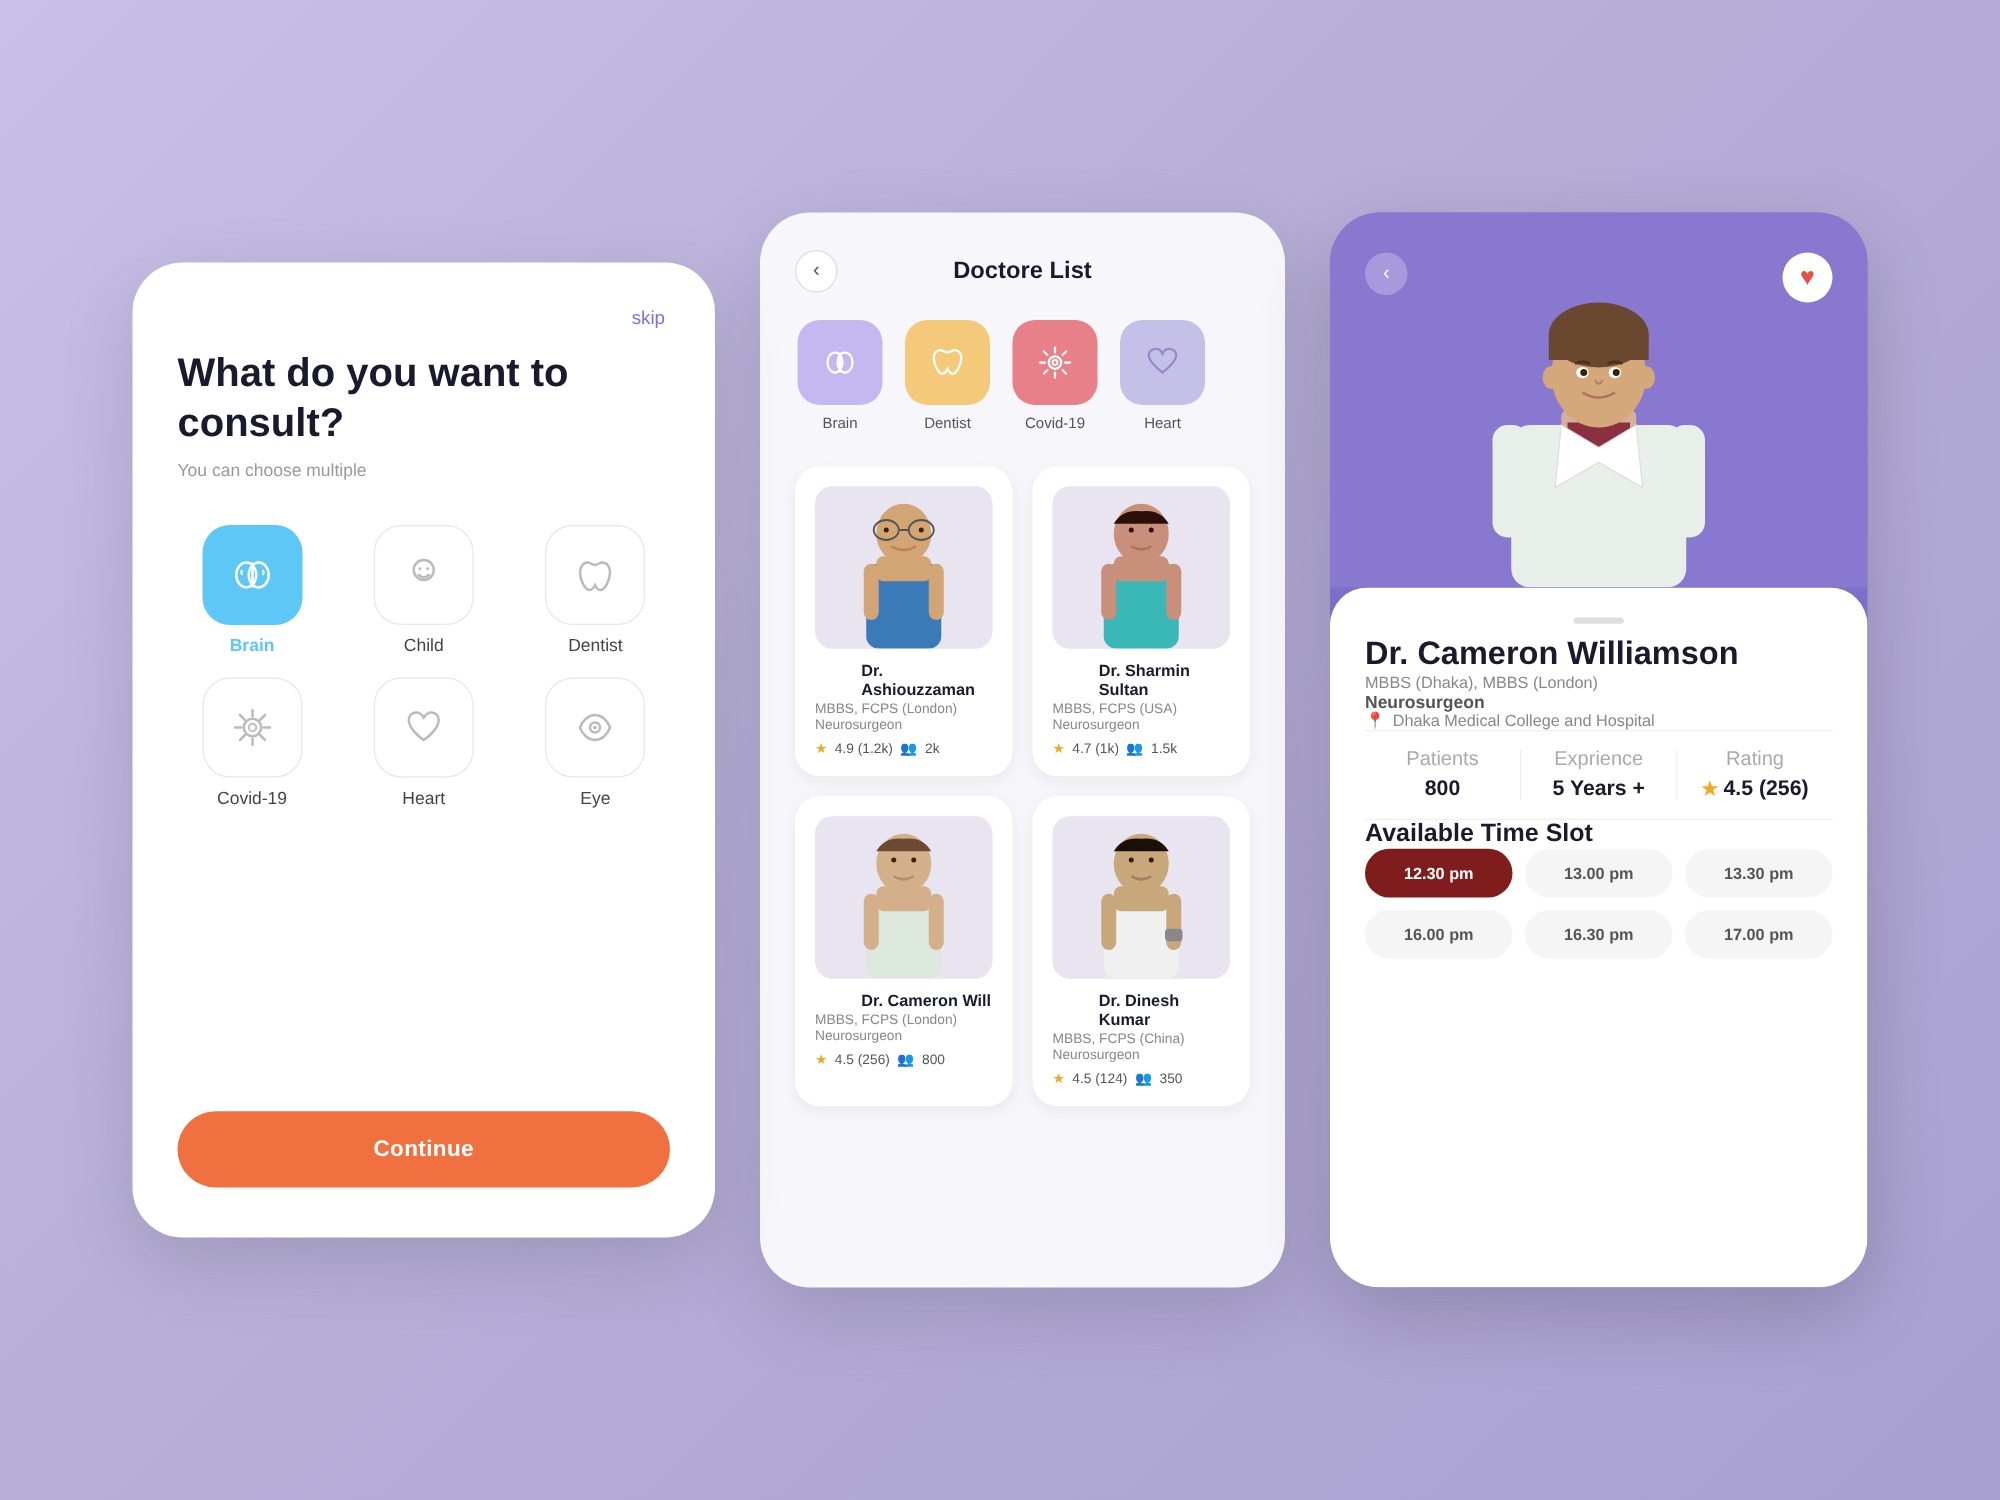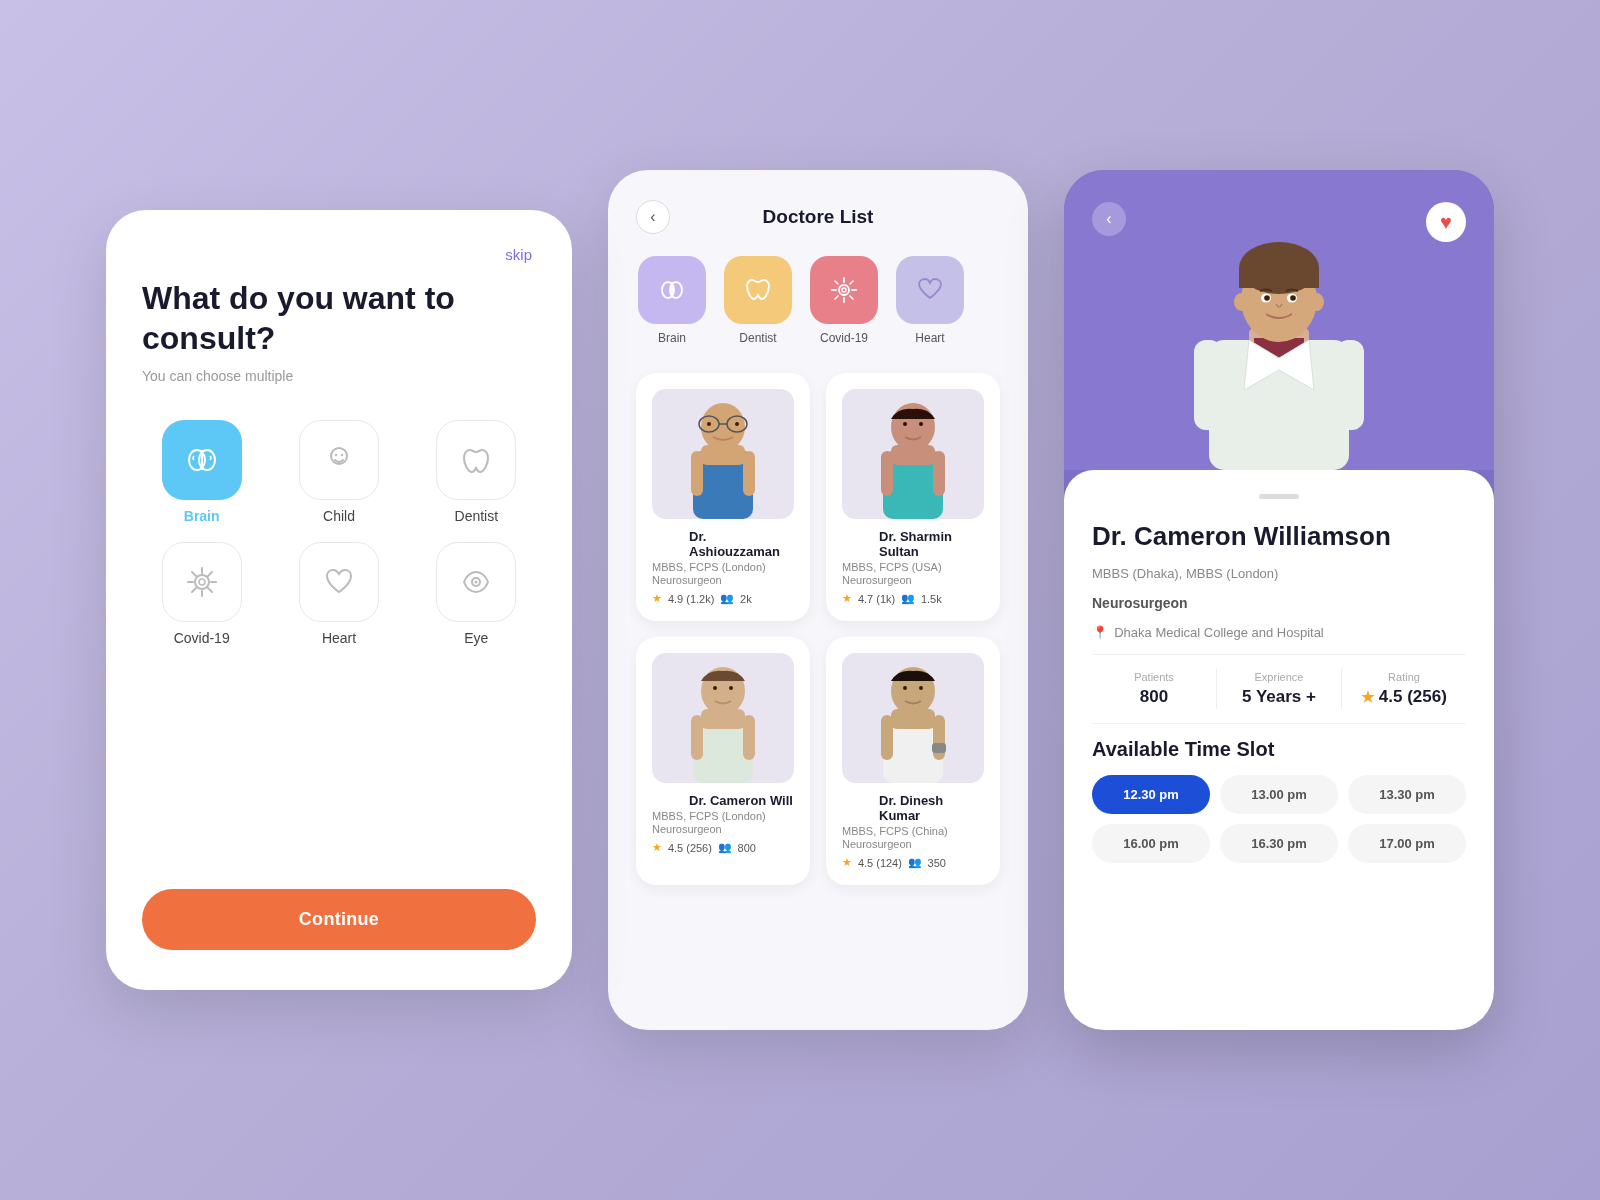"Dr. Cameron Williamson" .screen3-bottom { gap: 14px -> none }
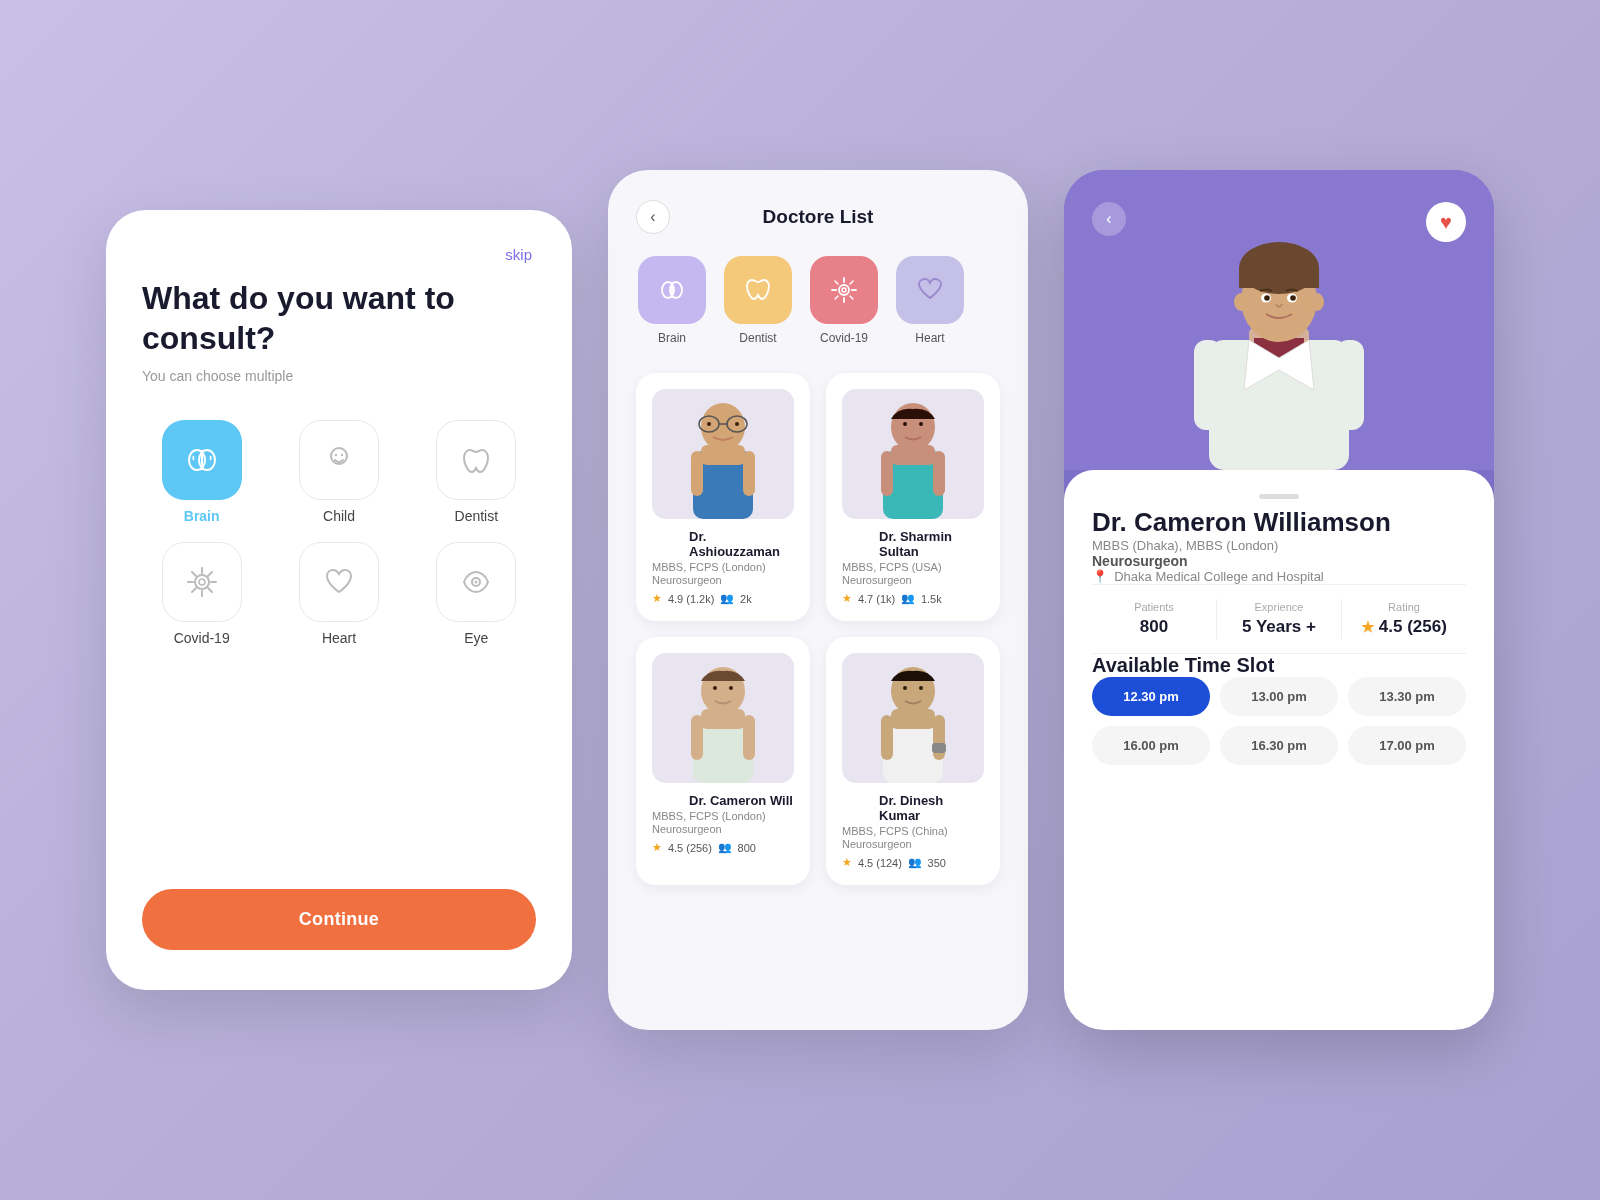"Patients" .stat-label { font-size: 11px -> 16px }
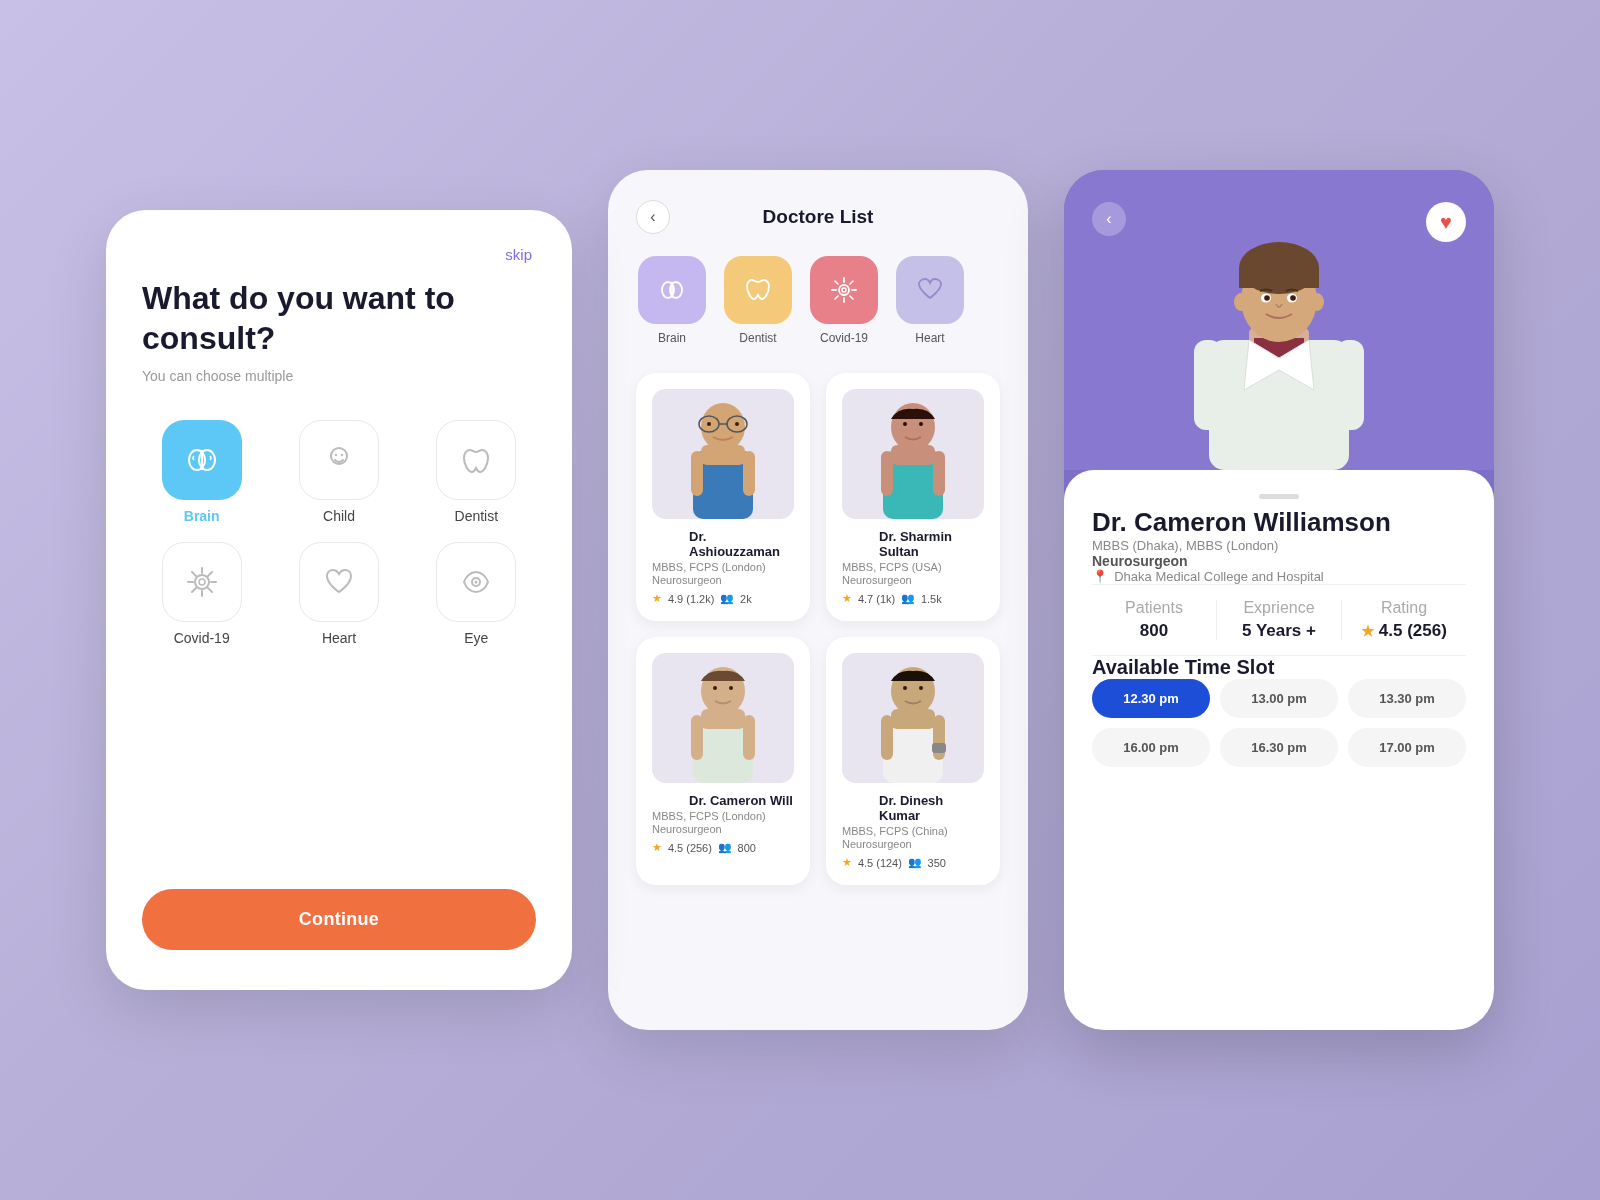"12.30 pm" .time-slot.active { background: #1d4ed8 -> #7f1d1d }
